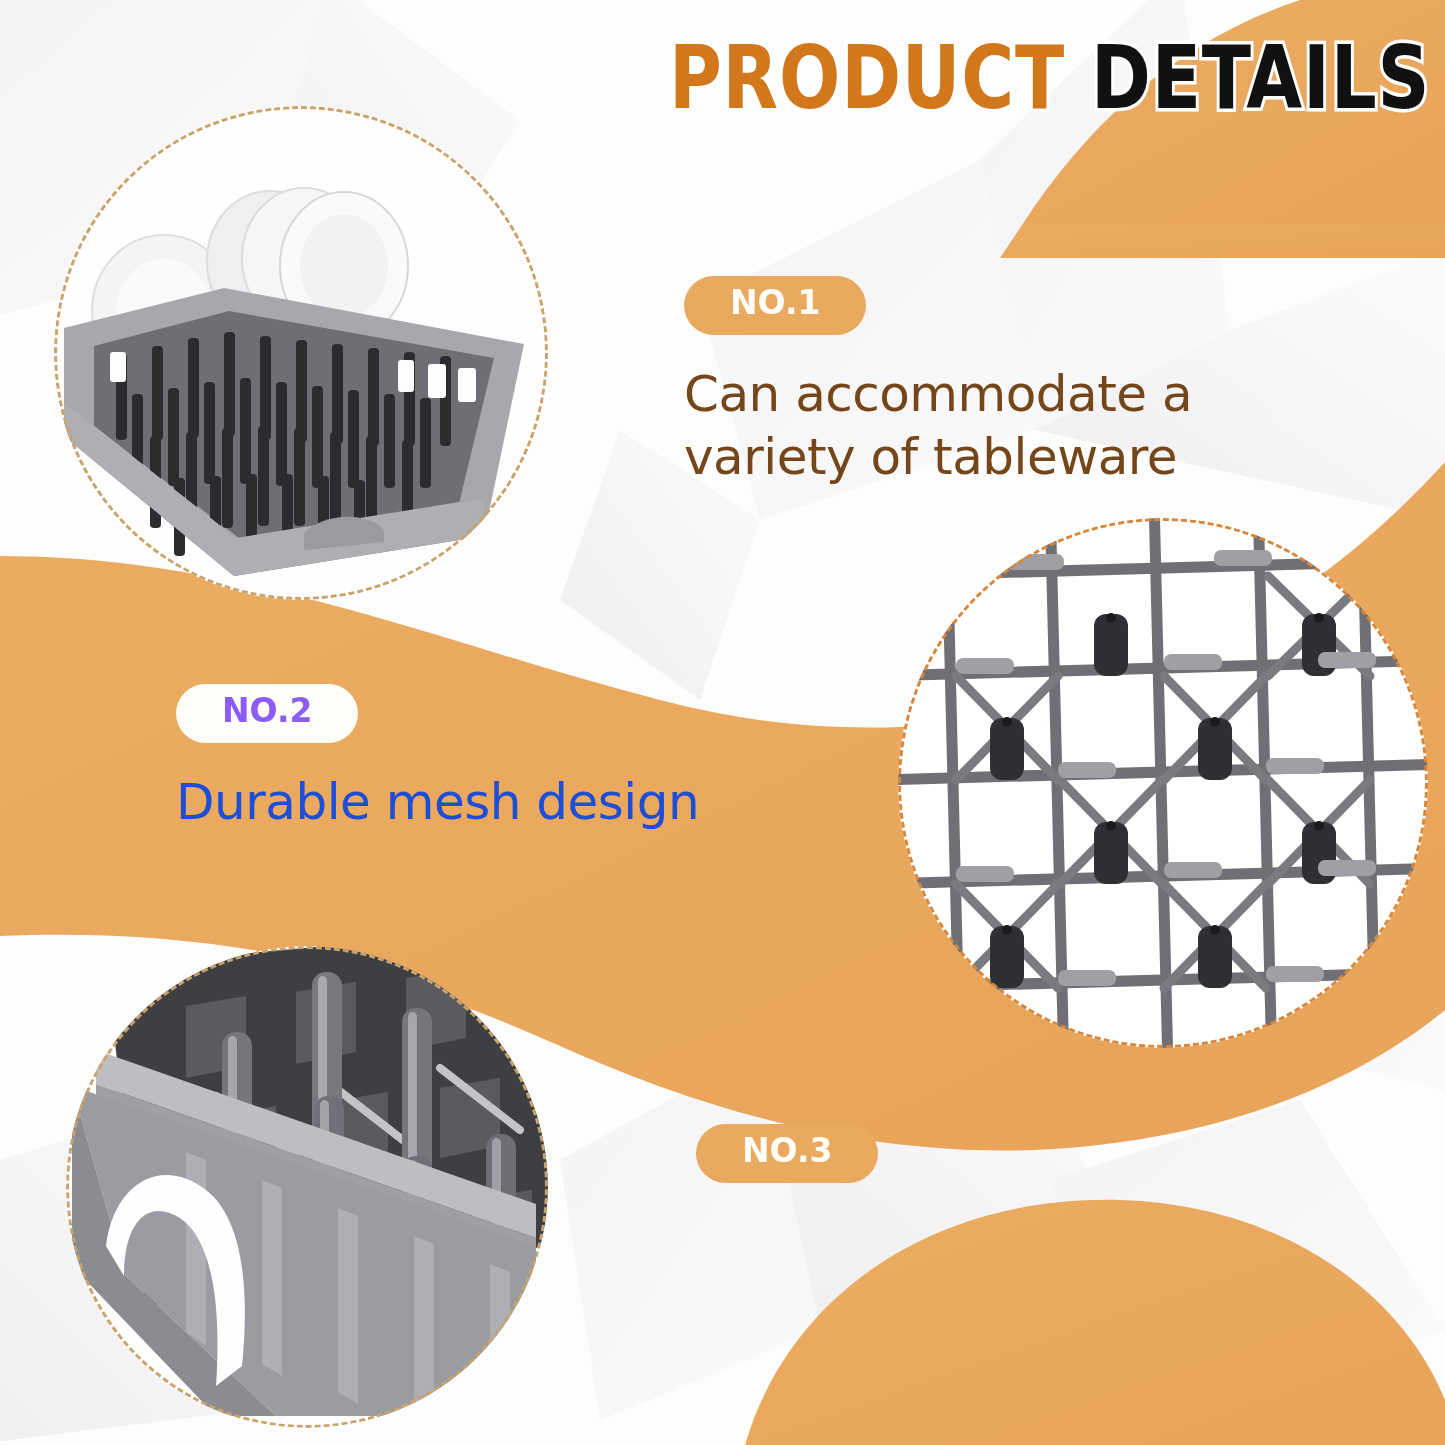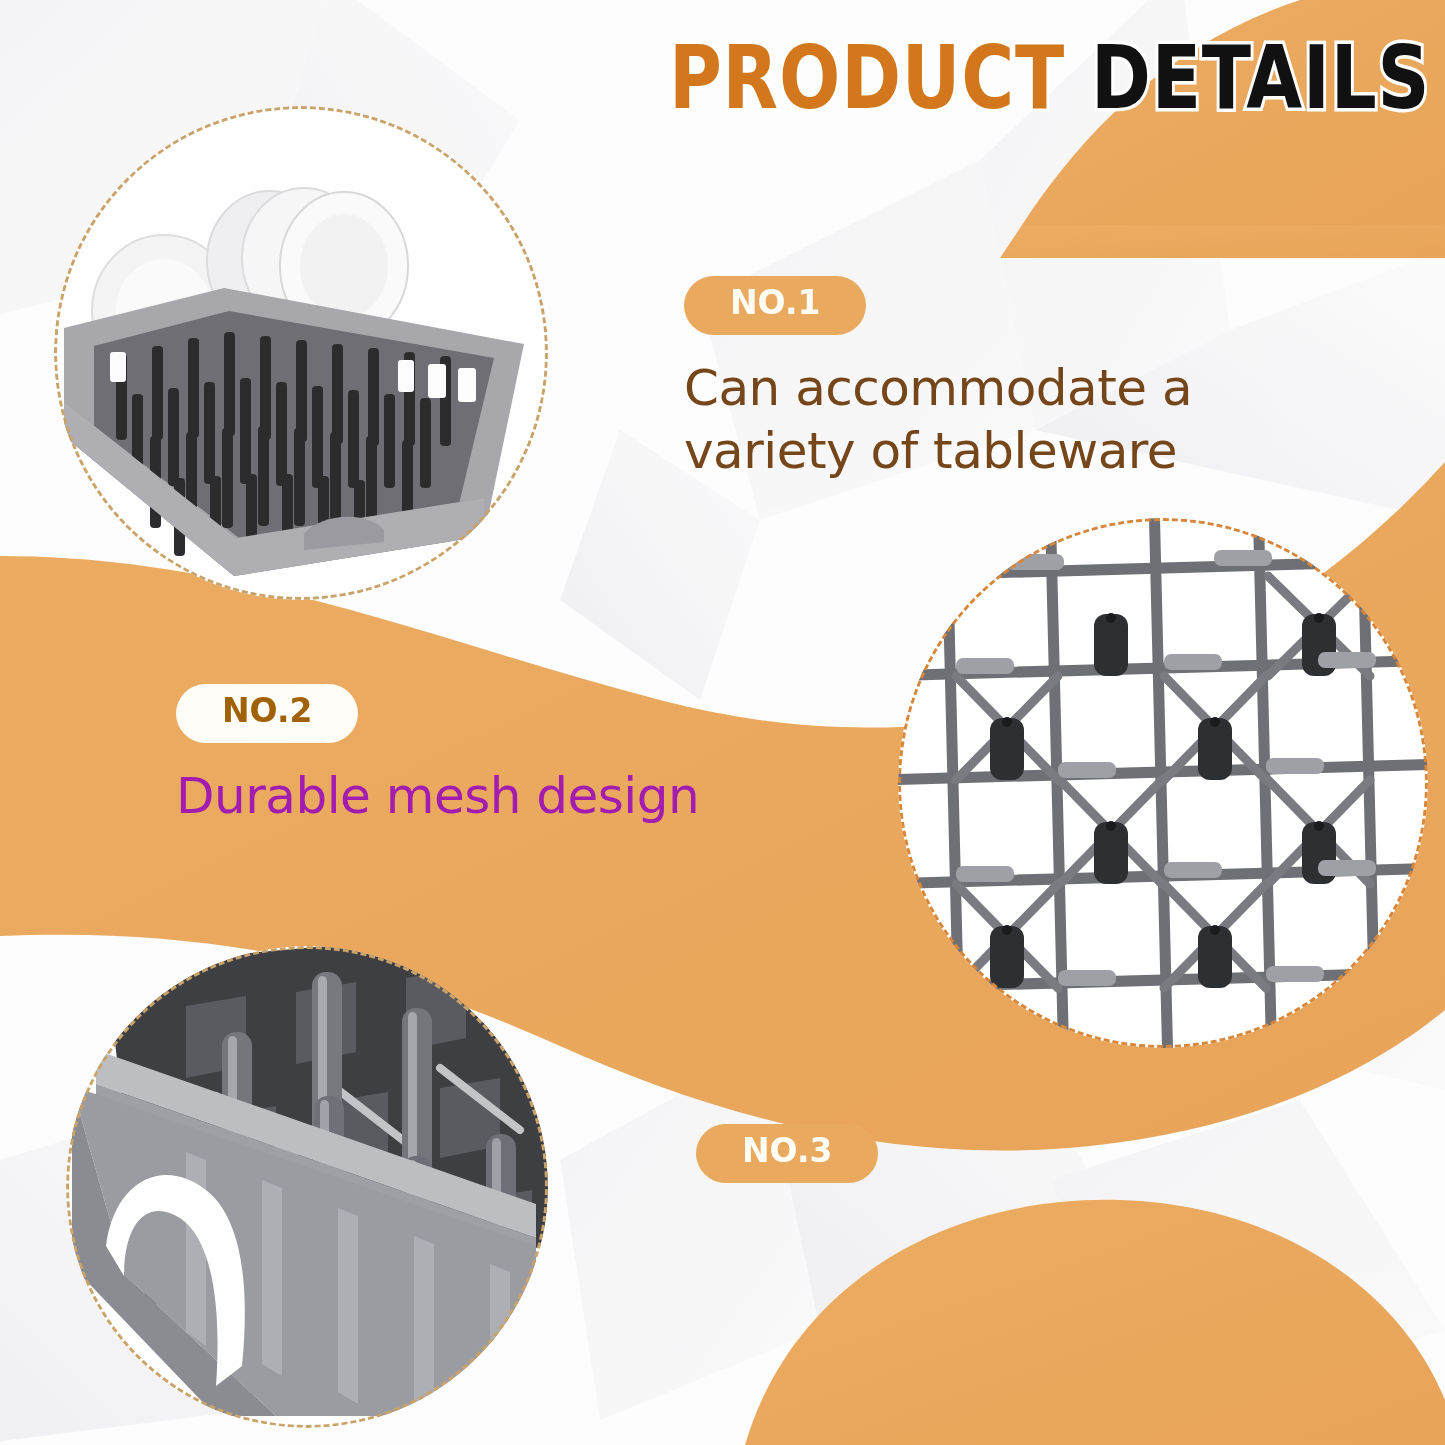"Can accommodate a variety of" .desc { margin-top: 22px -> 28px }
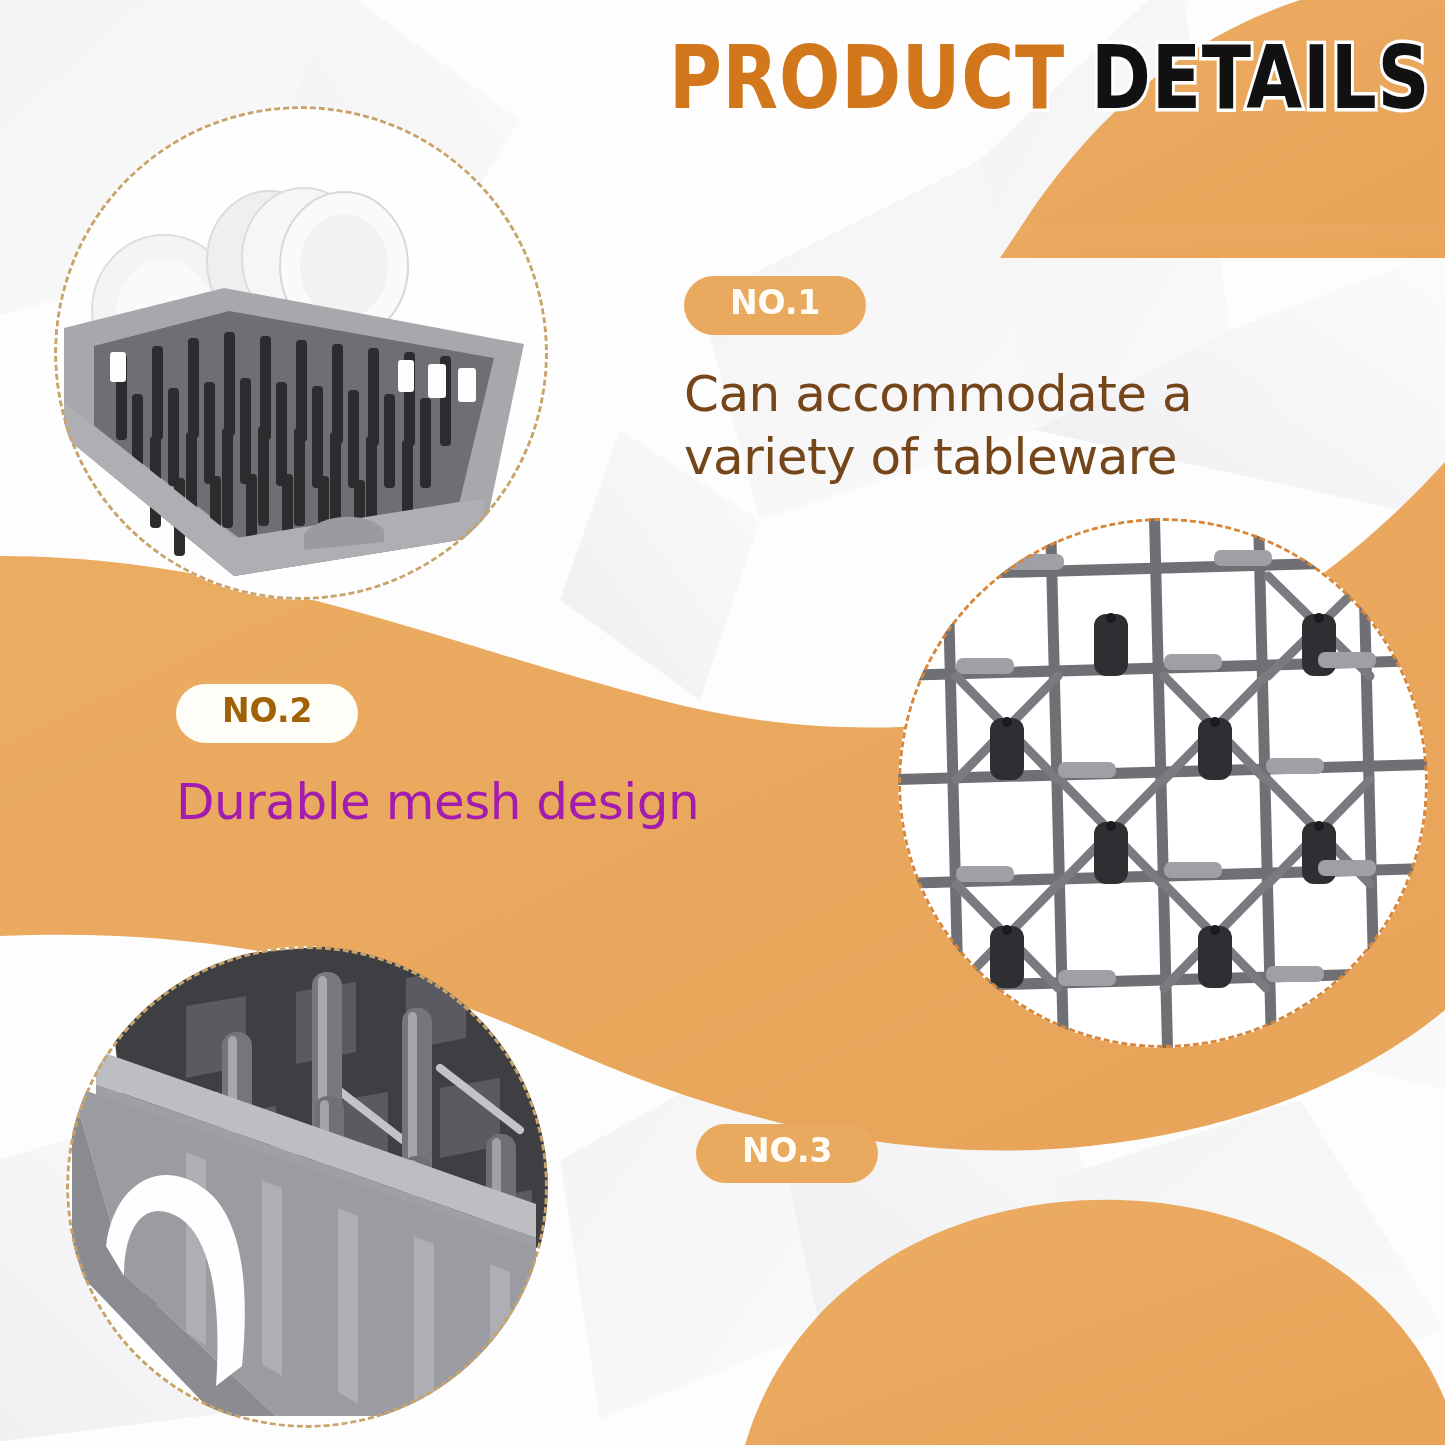"NO.2" .pill-white { color: #a16207 -> #8b5cf6 }
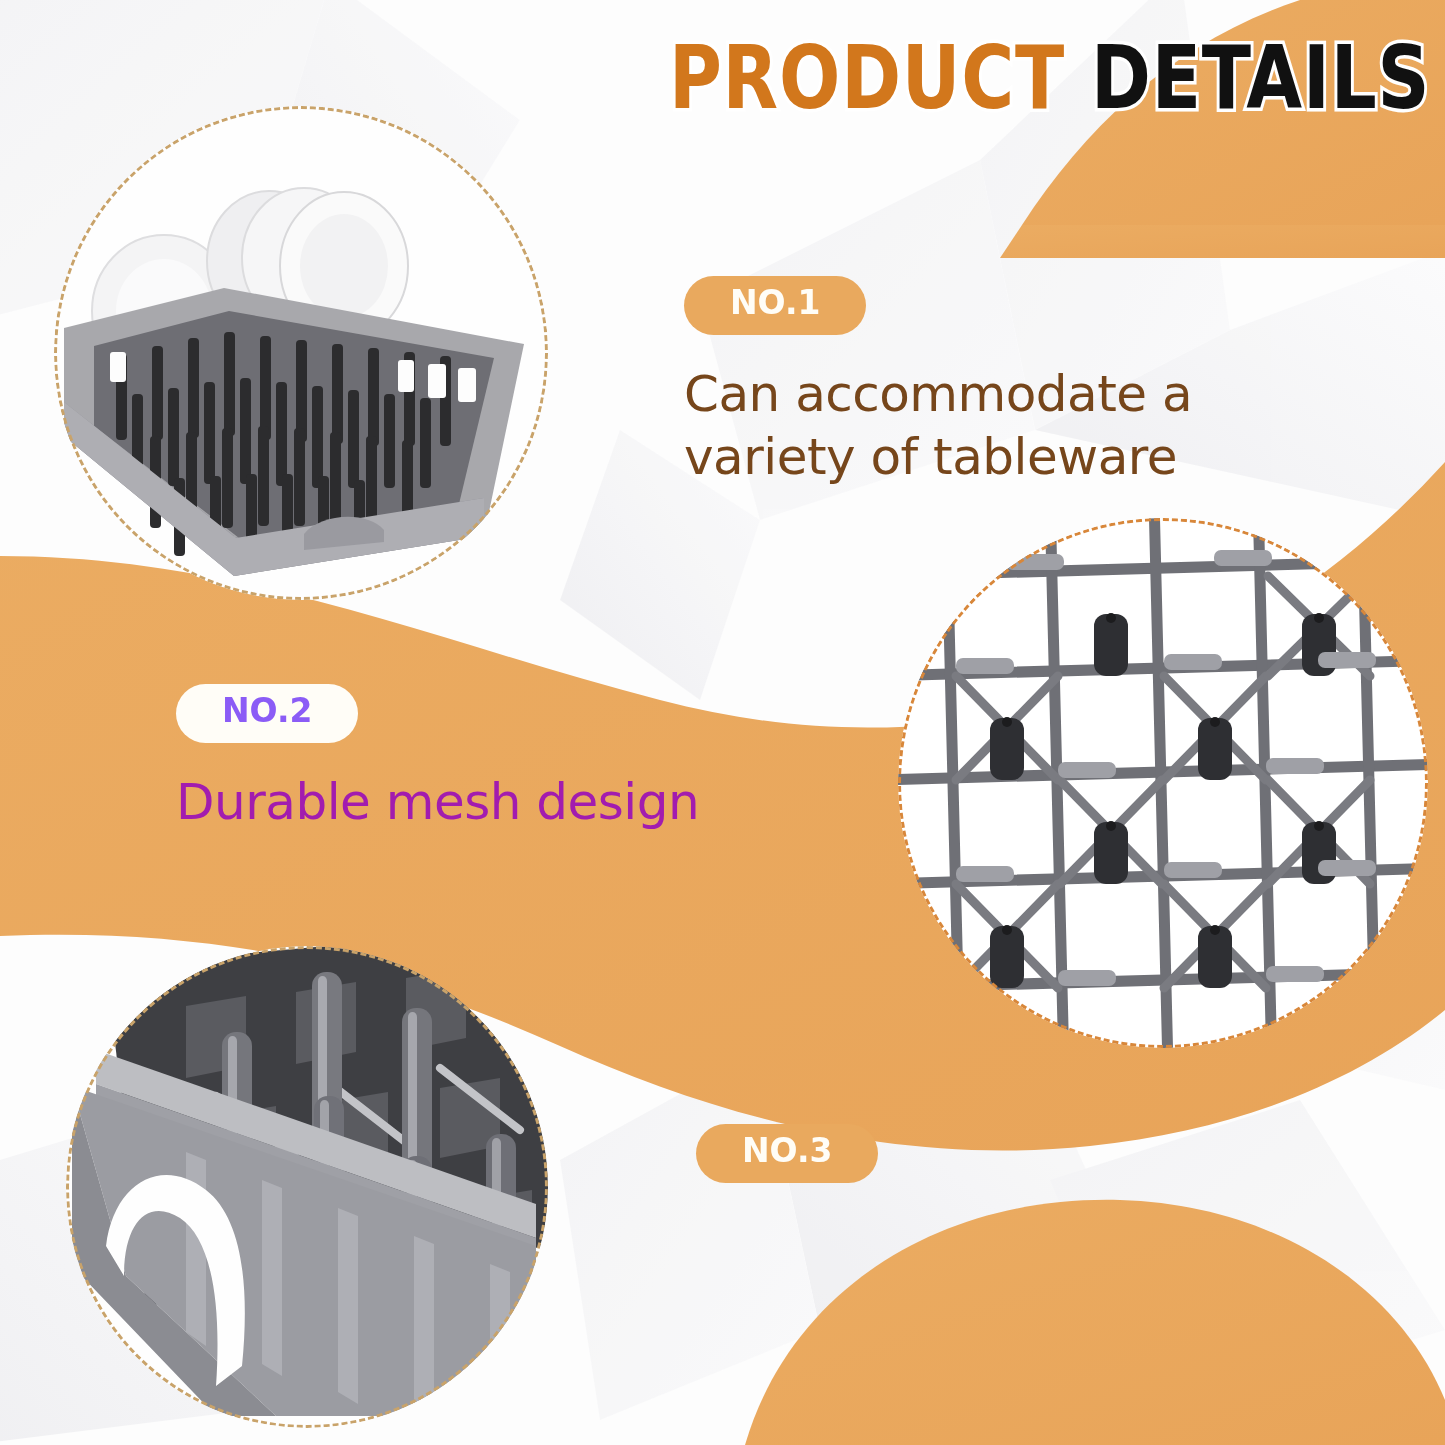"Durable mesh design" .desc-cream { color: #a21caf -> #1d4ed8 }
